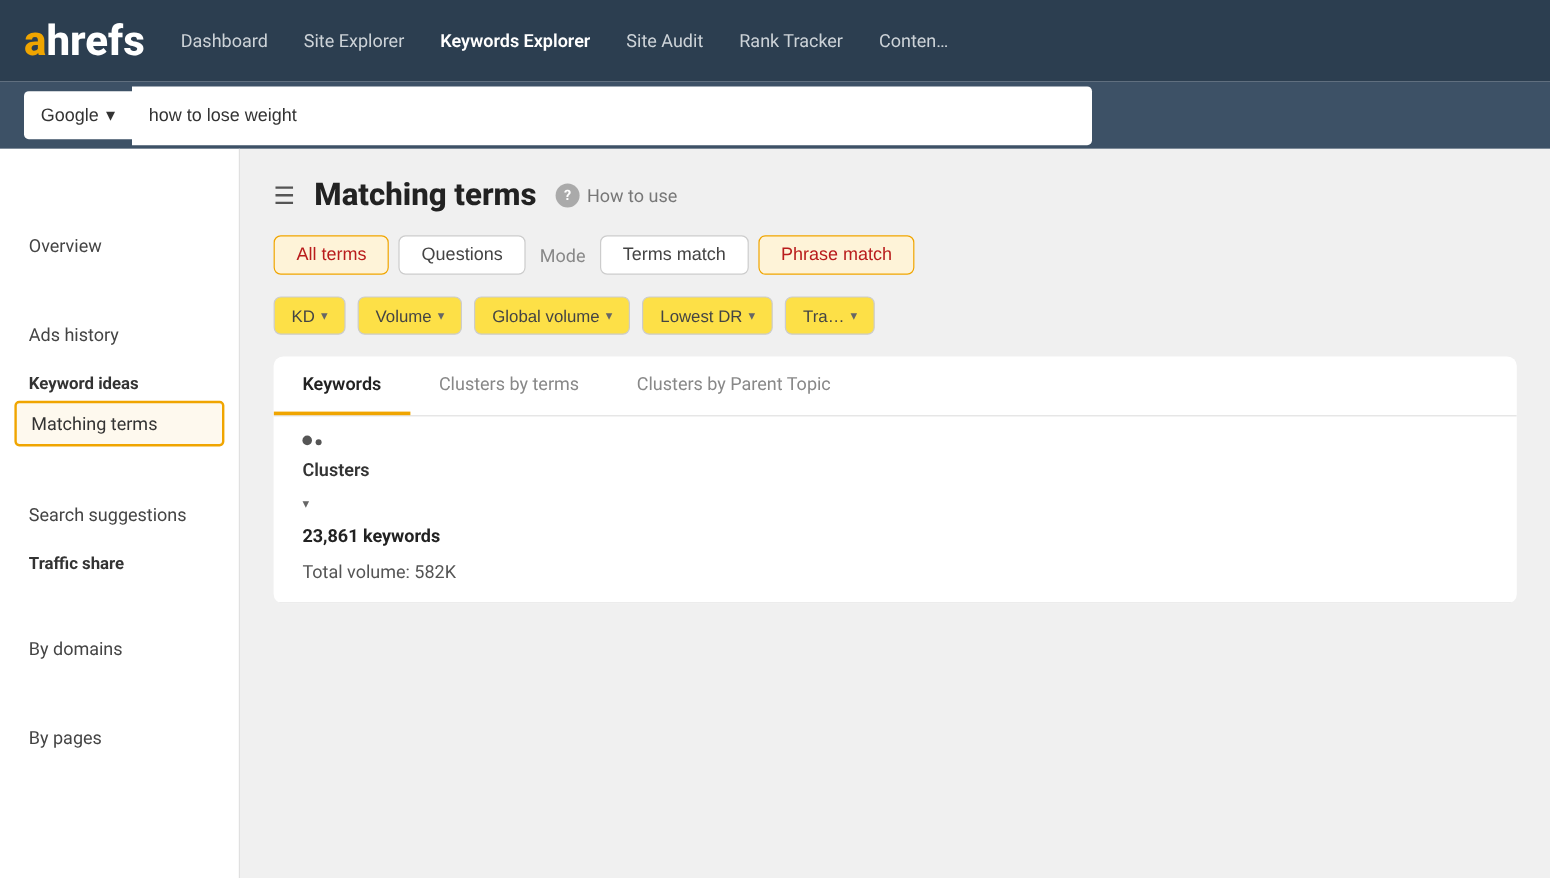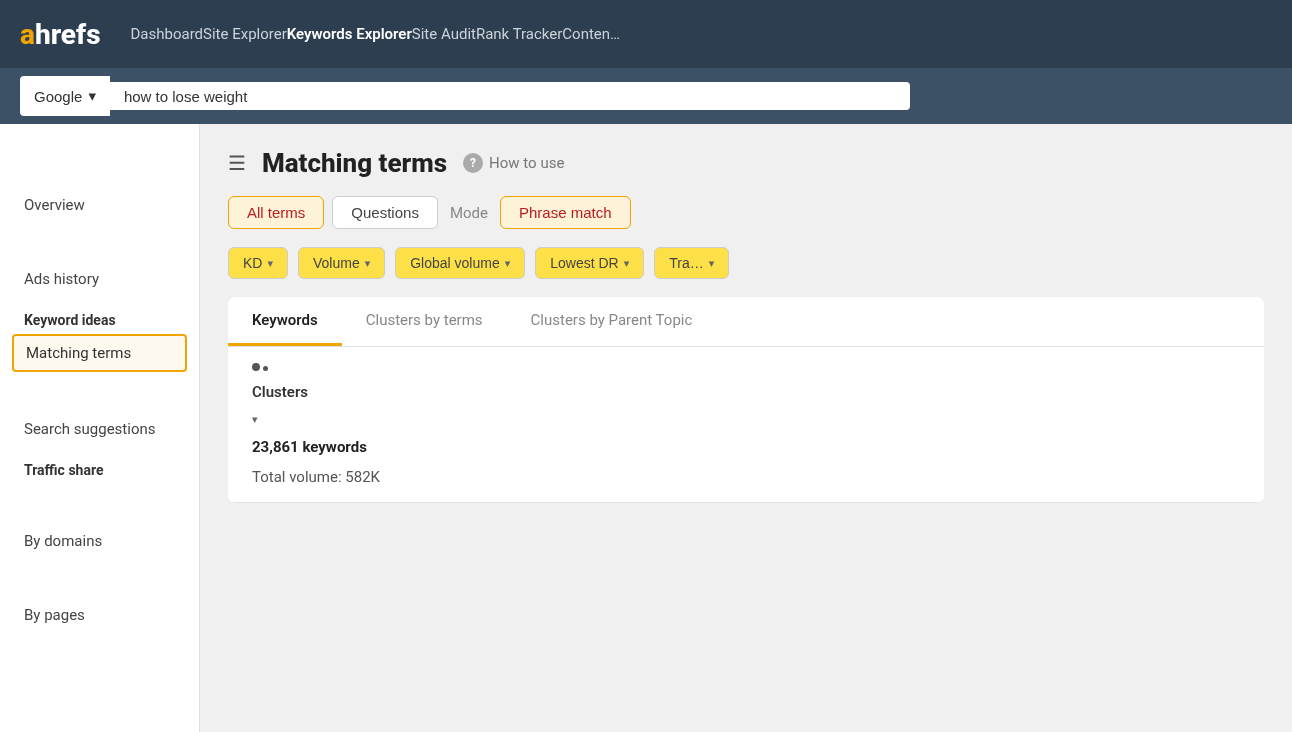"ahrefs" .logo-text { font-size: 28px -> 35px }
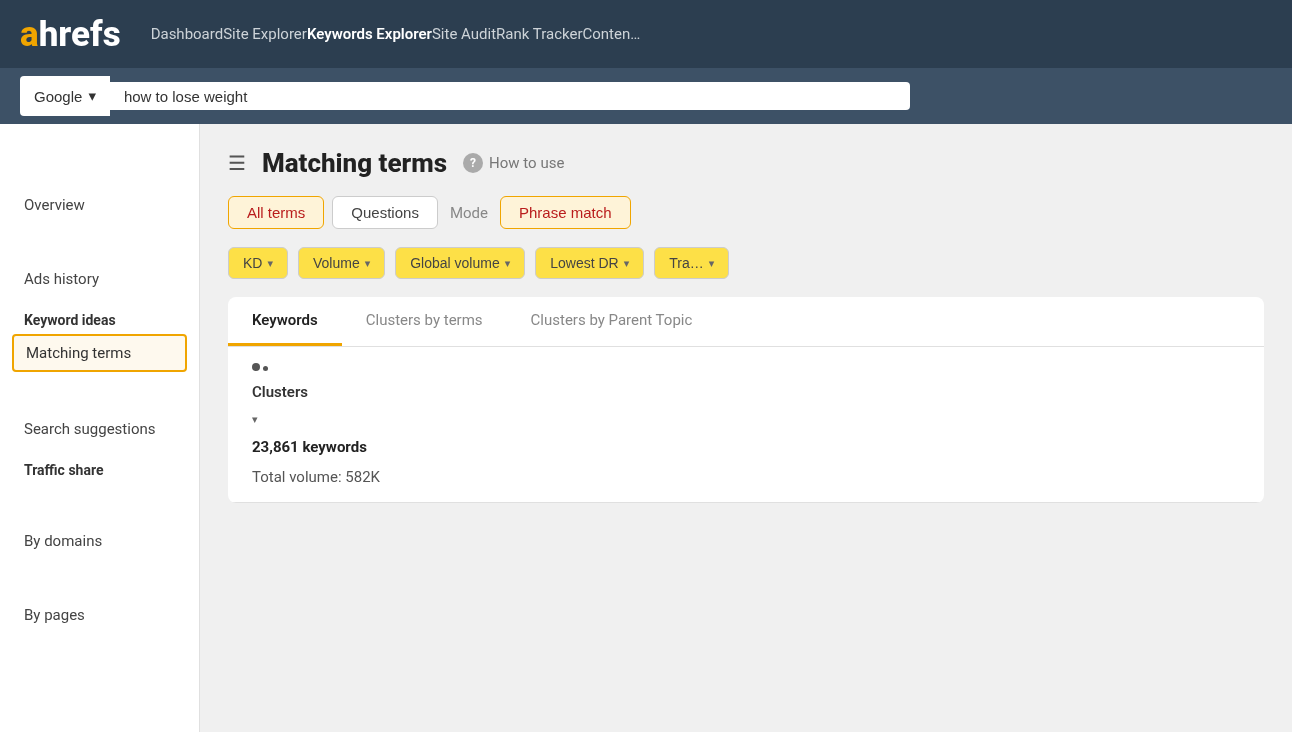"Dashboard" .nav-links { gap: none -> 30px }
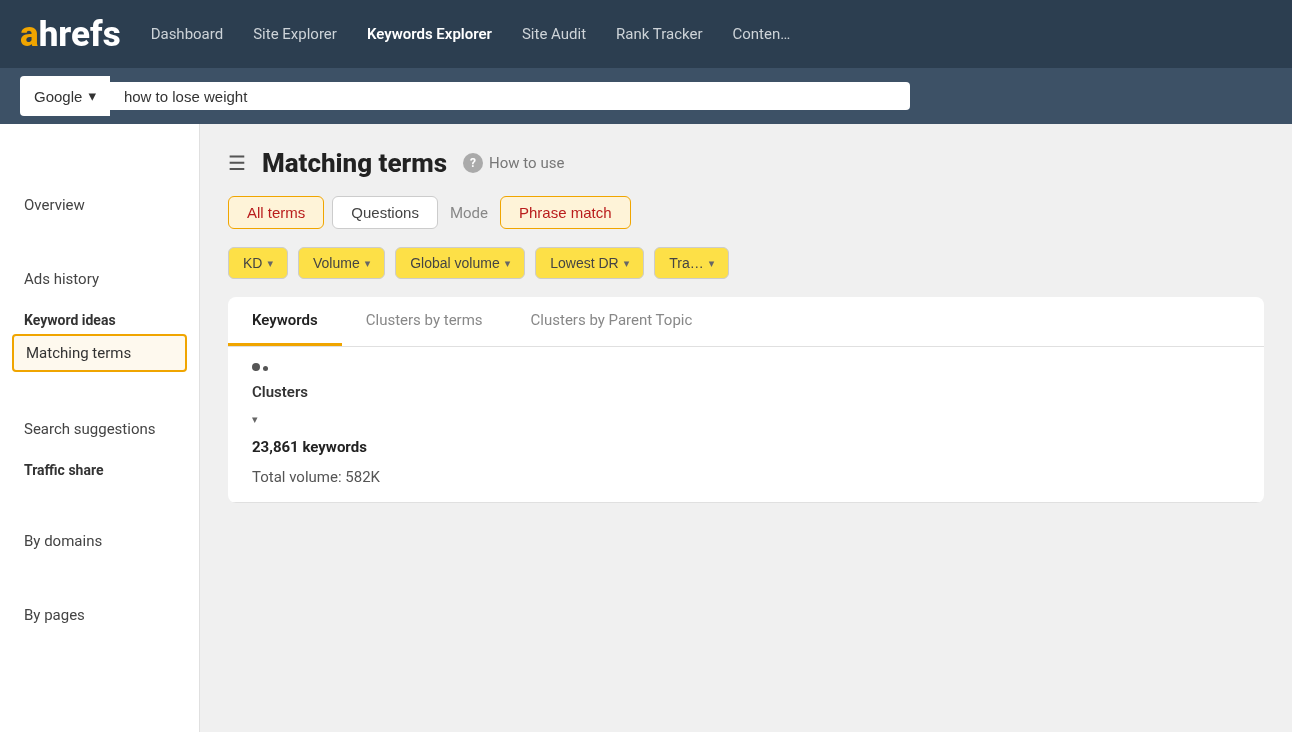"how to lose weight" .search-input { height: 28px -> 49px }
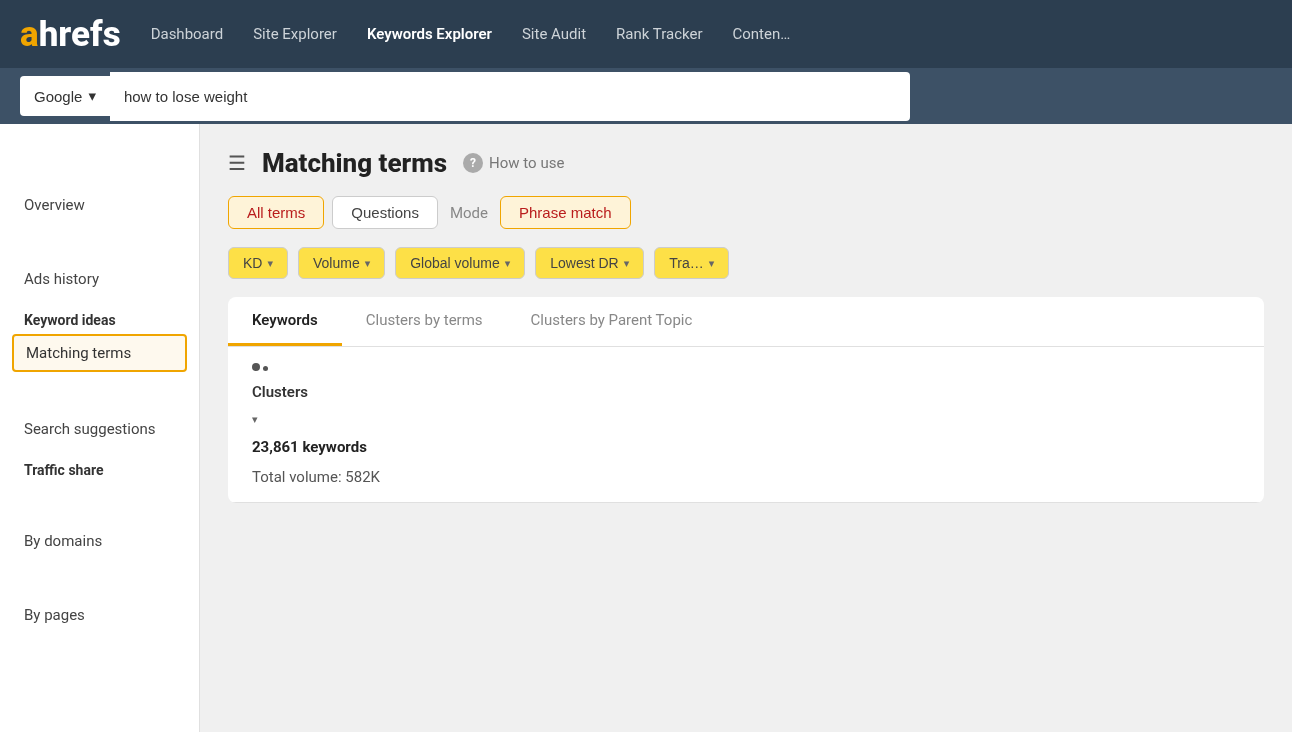"Terms match" button.tab-btn { html: none -> <button>Terms match</button> }
